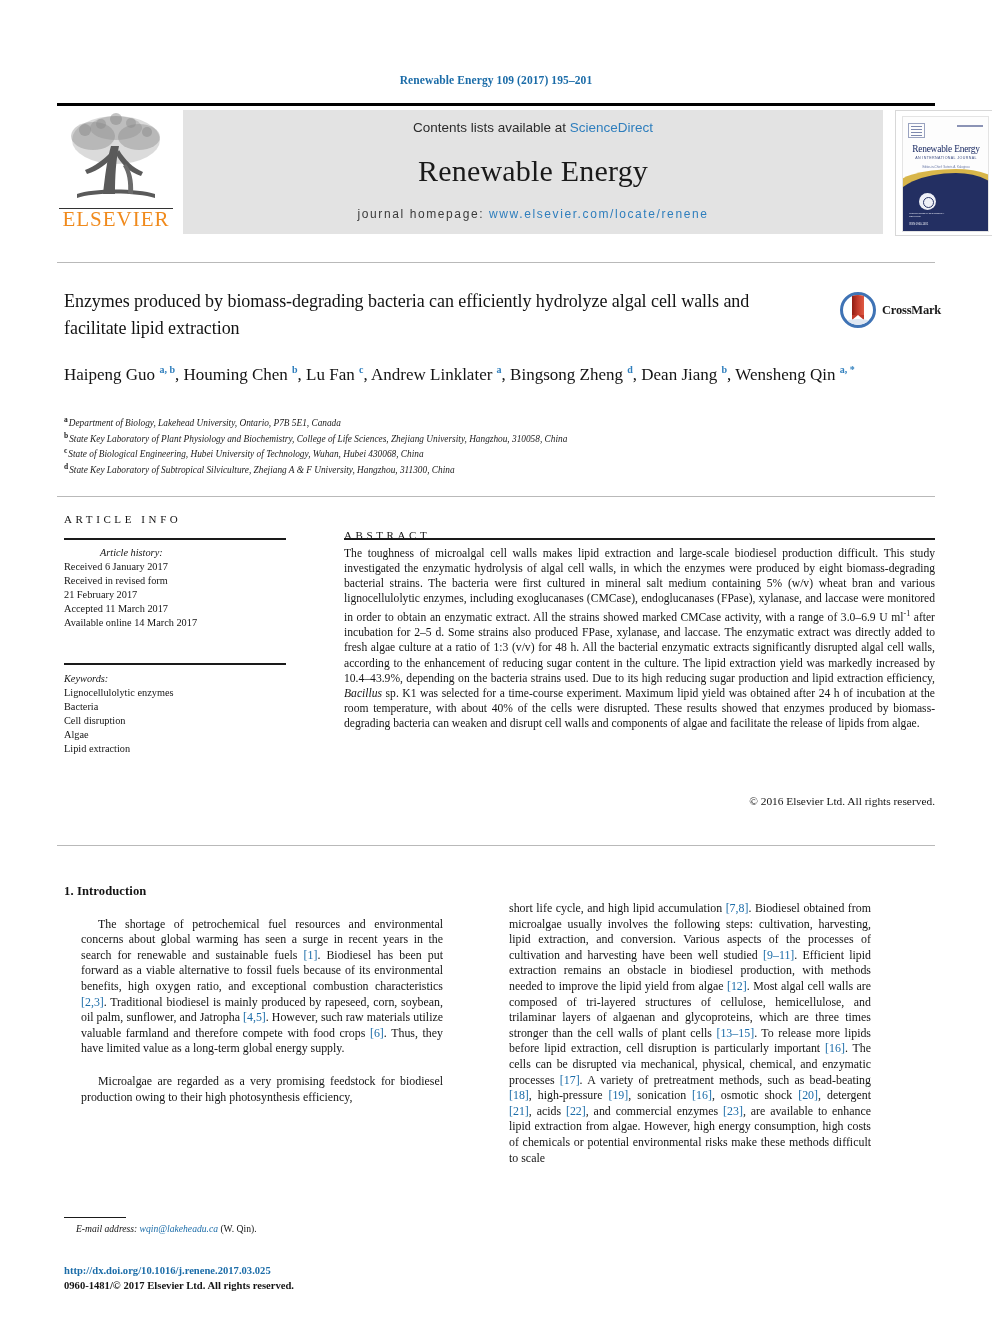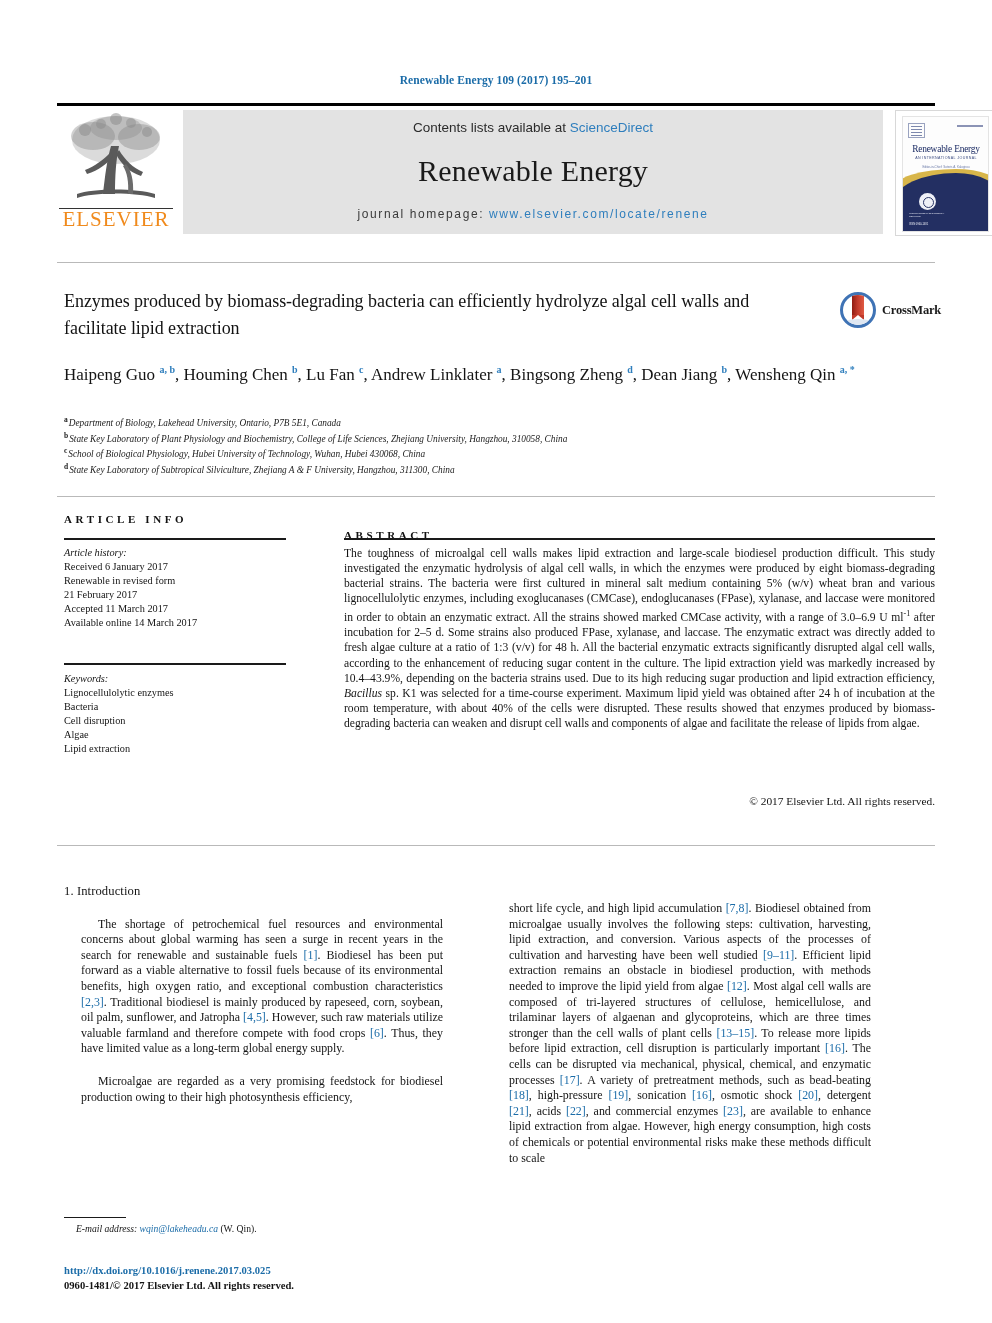"School of Biological Physiology, Hubei" span { text: School of Biological Physiology -> State of Biological Engineering }
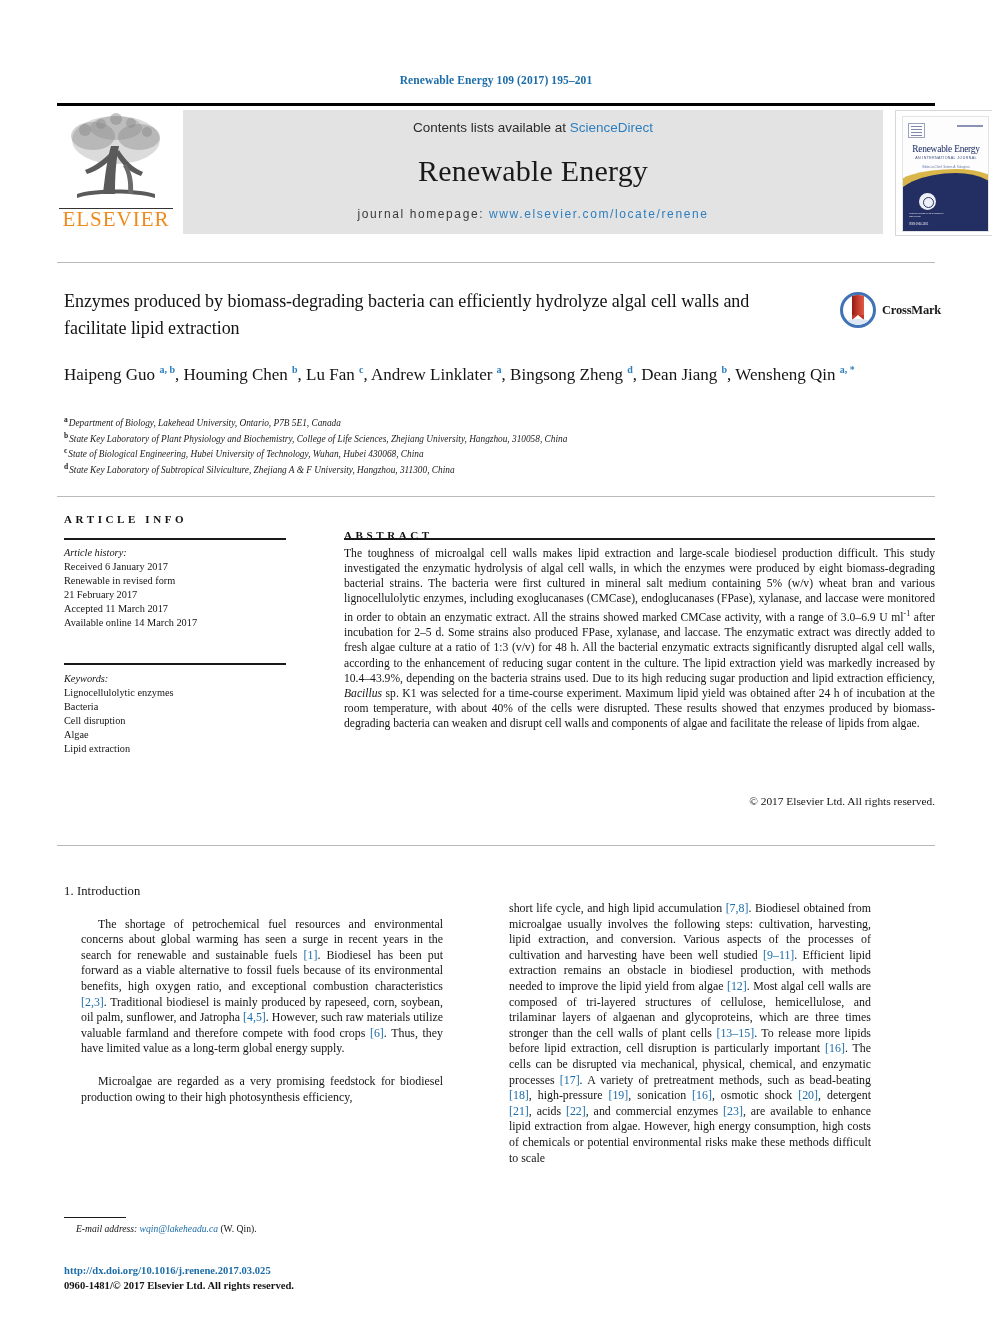"ARTICLE INFO" .sect-head { font-weight: bold -> normal }
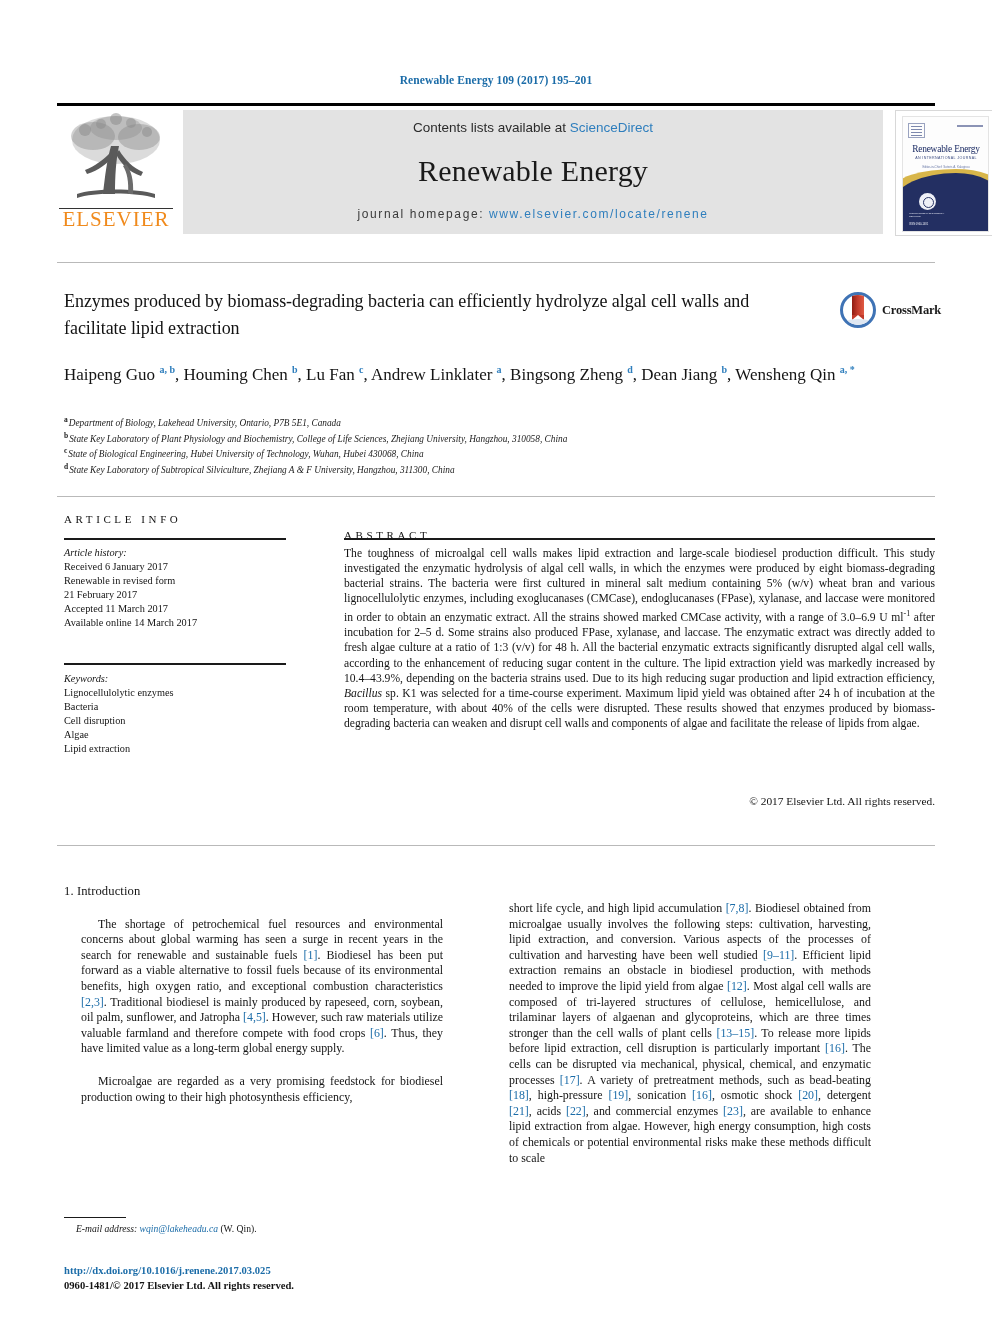"Article history:" .art-history .lbl { margin-left: none -> 36px }
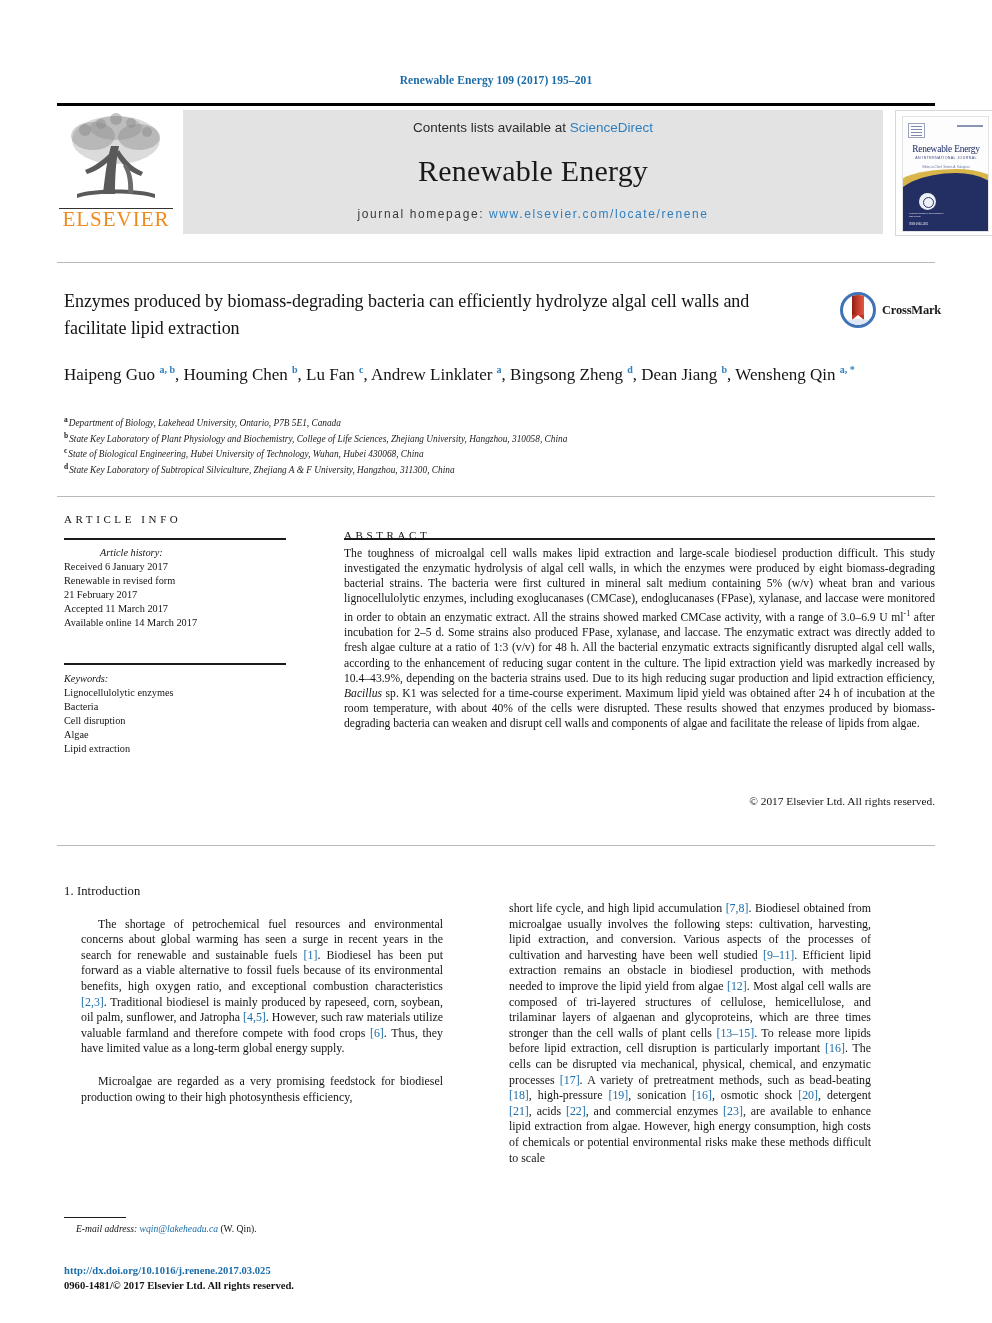"Renewable in revised form" div { text: Renewable -> Received }
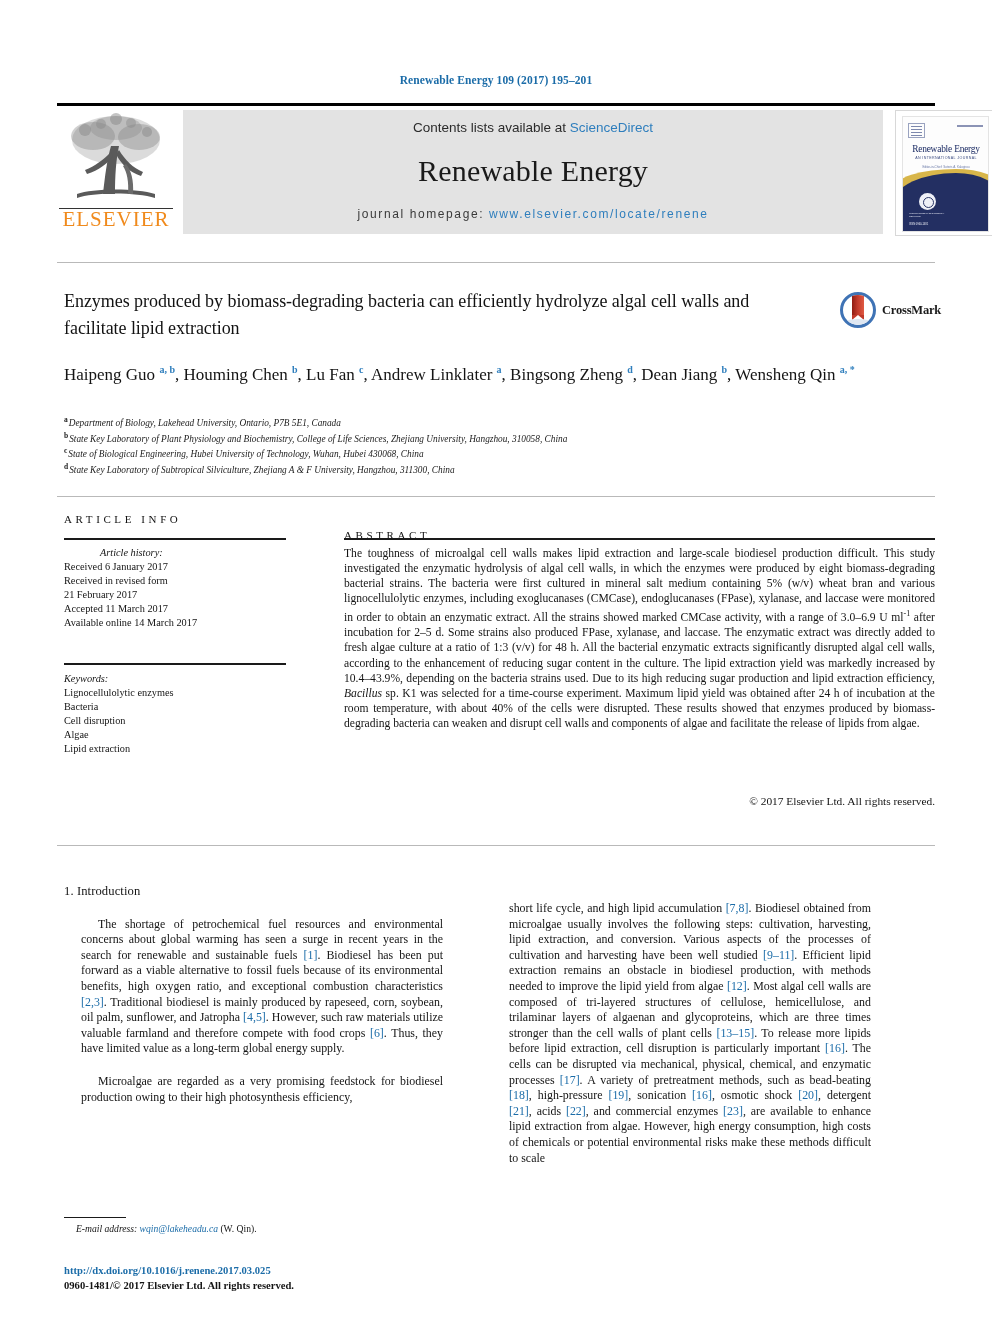"© 2017 Elsevier Ltd. All" div.copyright { text: 2017 -> 2016 }
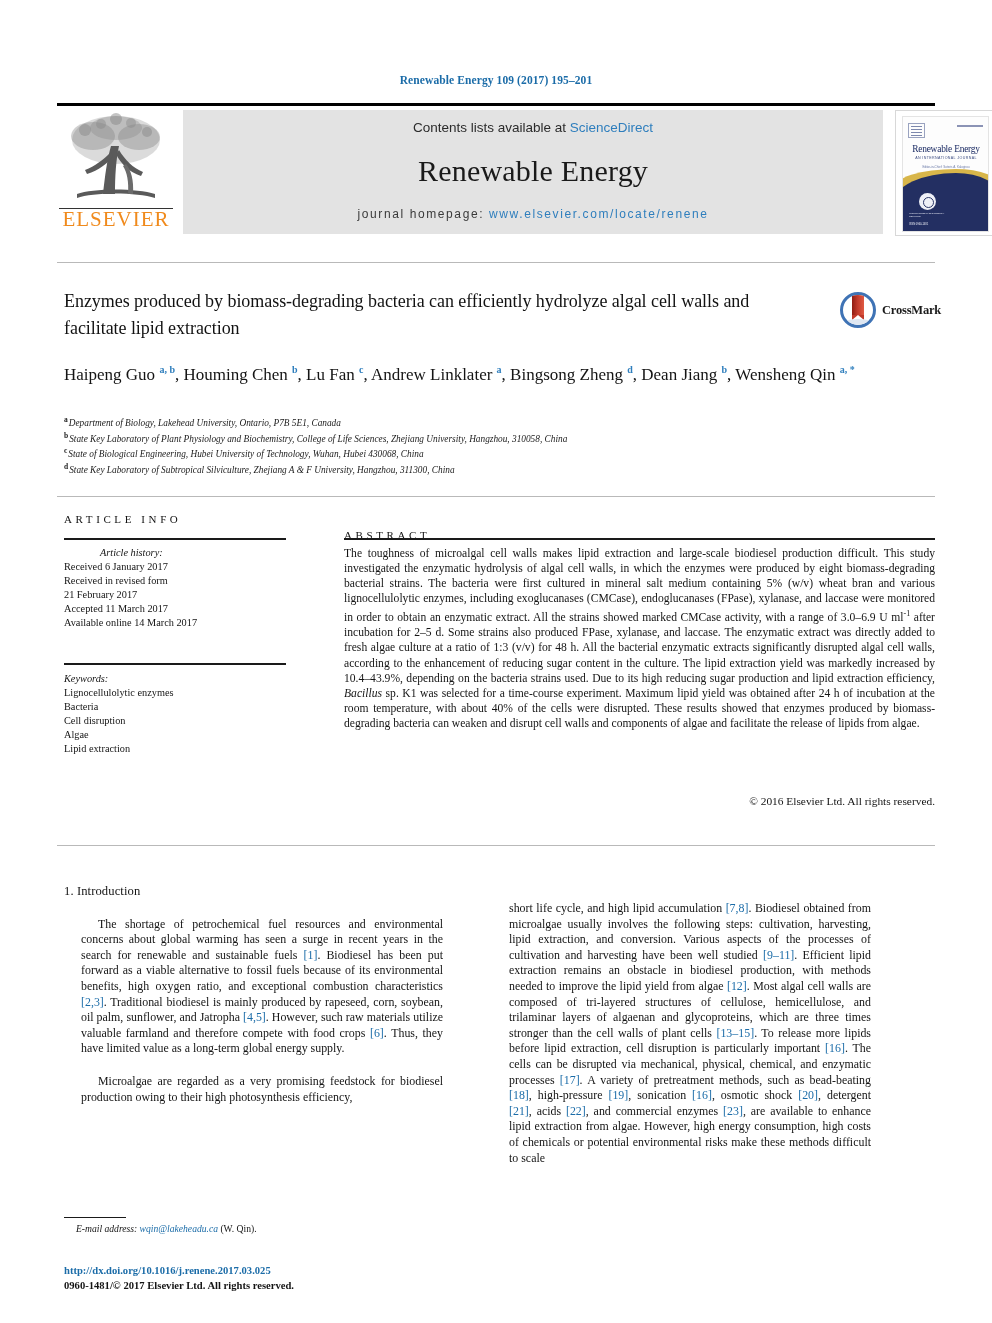"1. Introduction" .col h2 { font-weight: normal -> bold }
